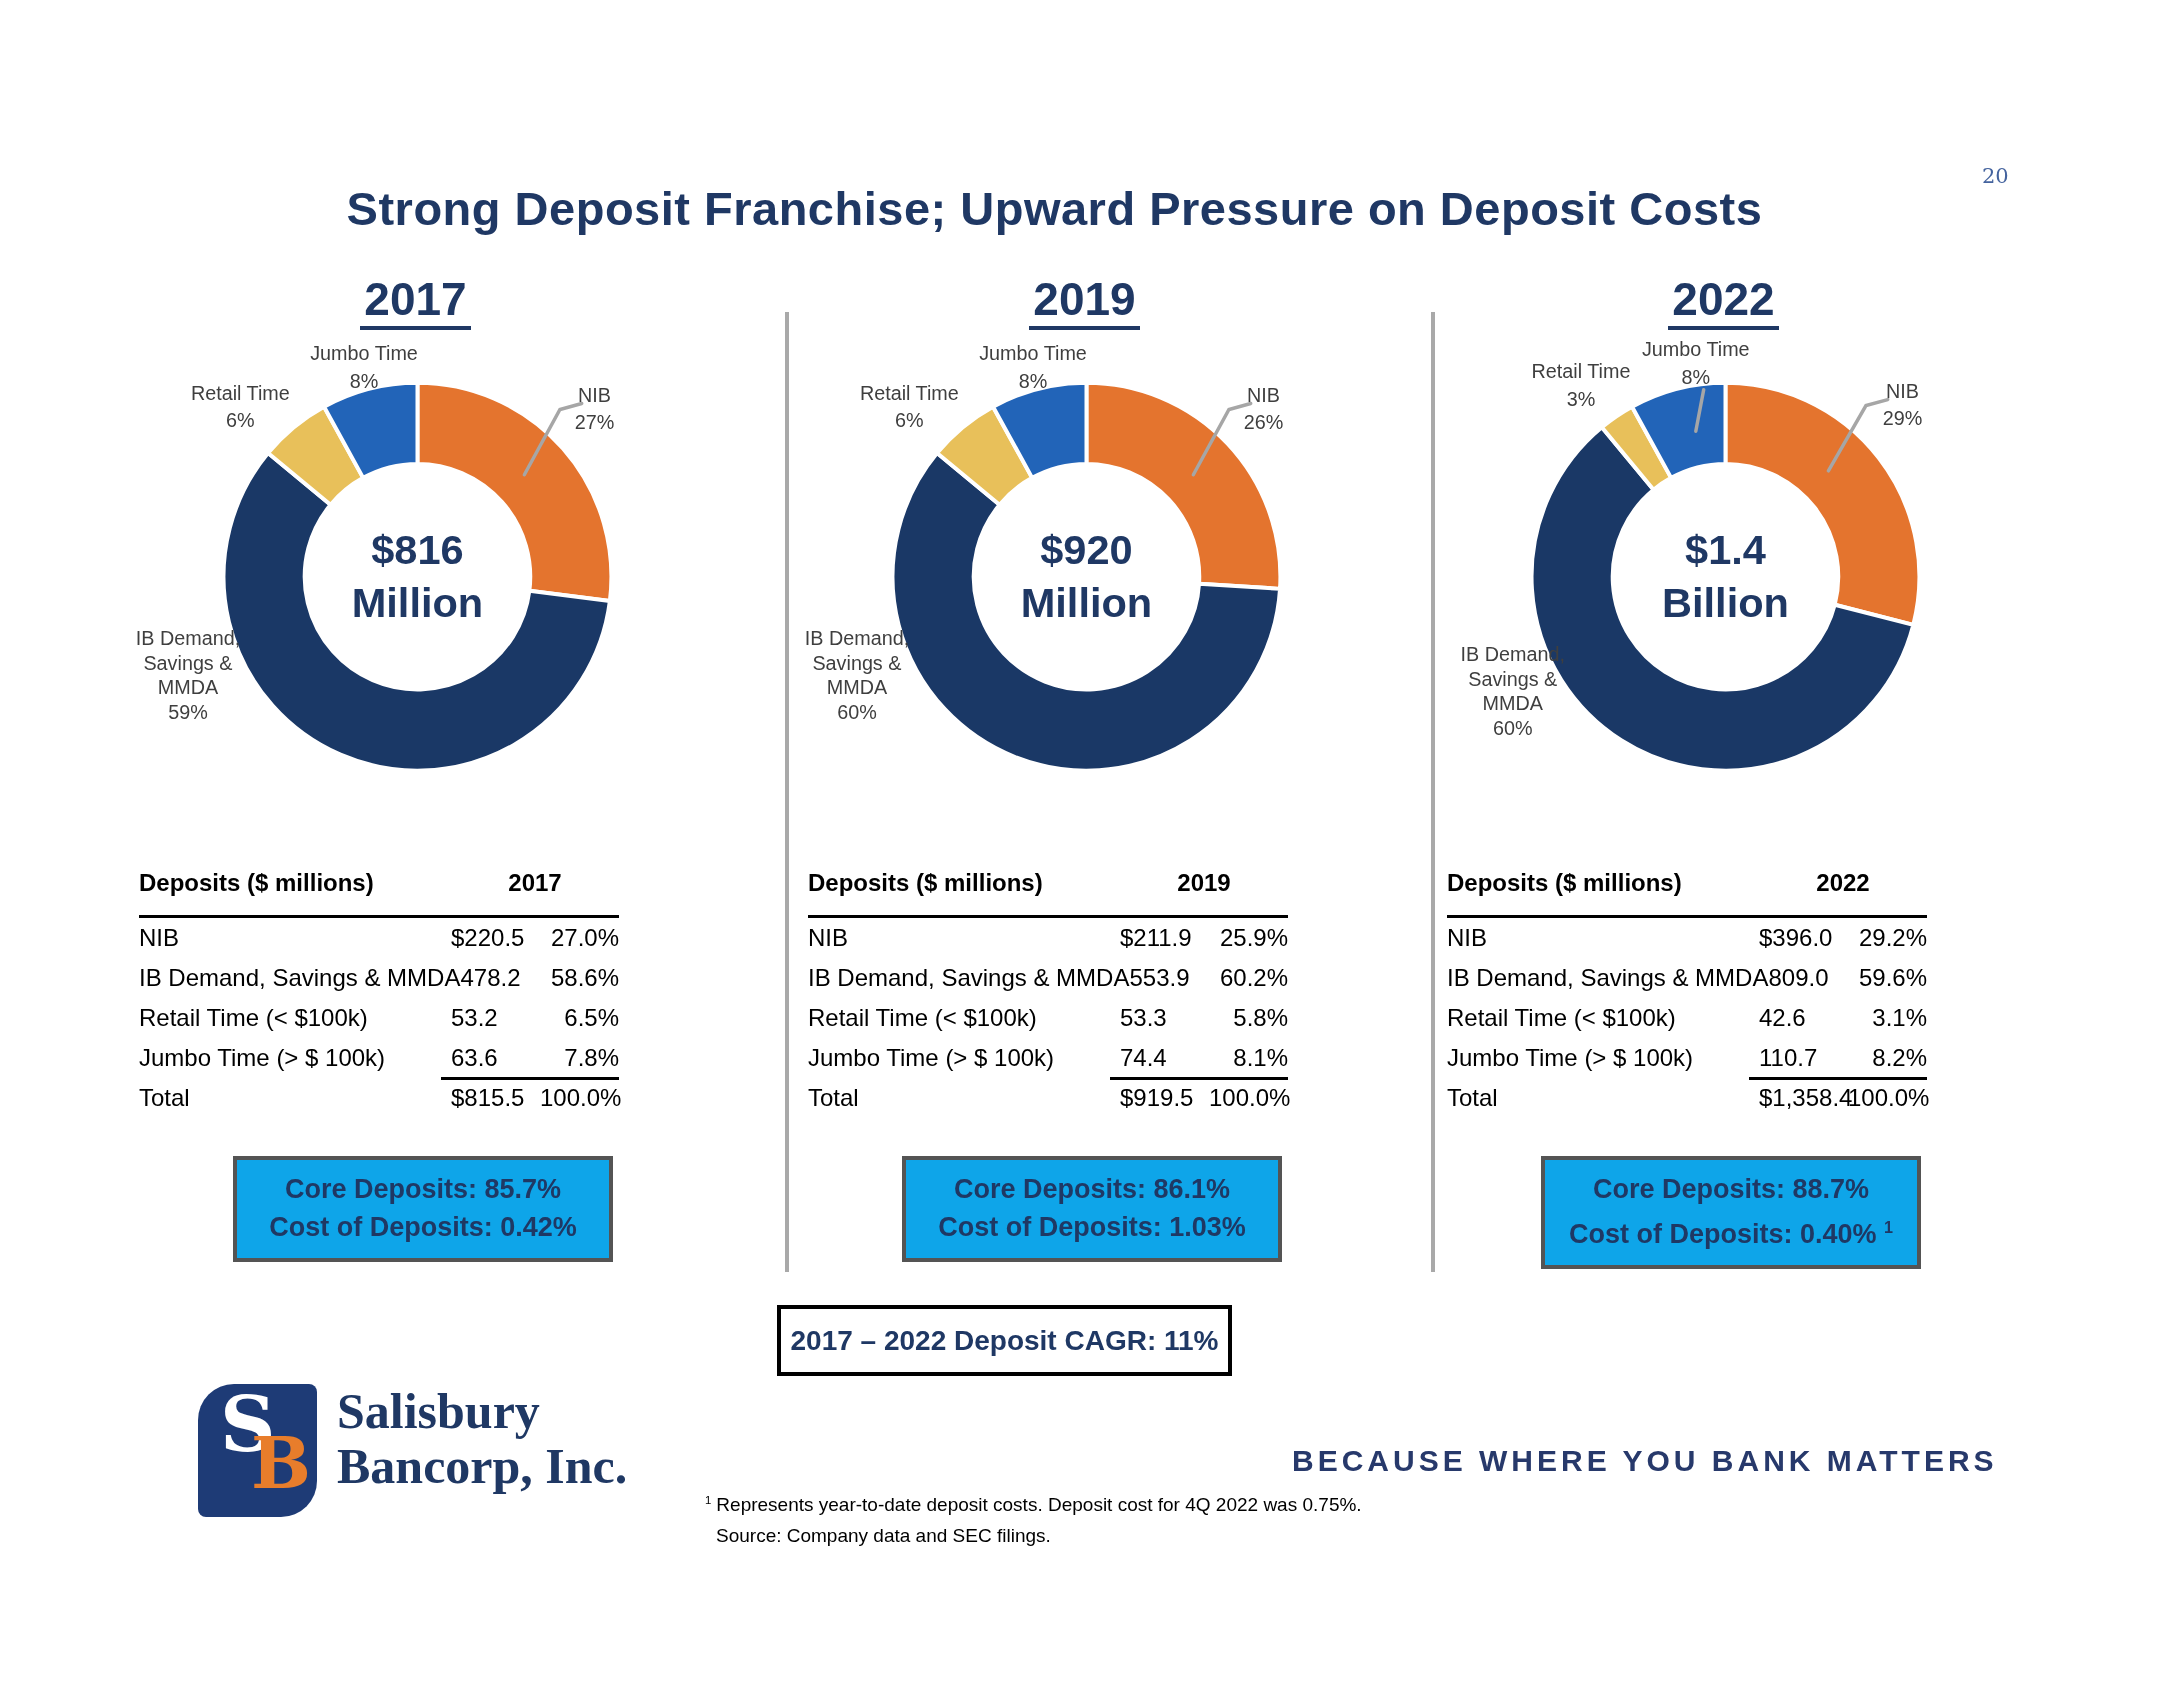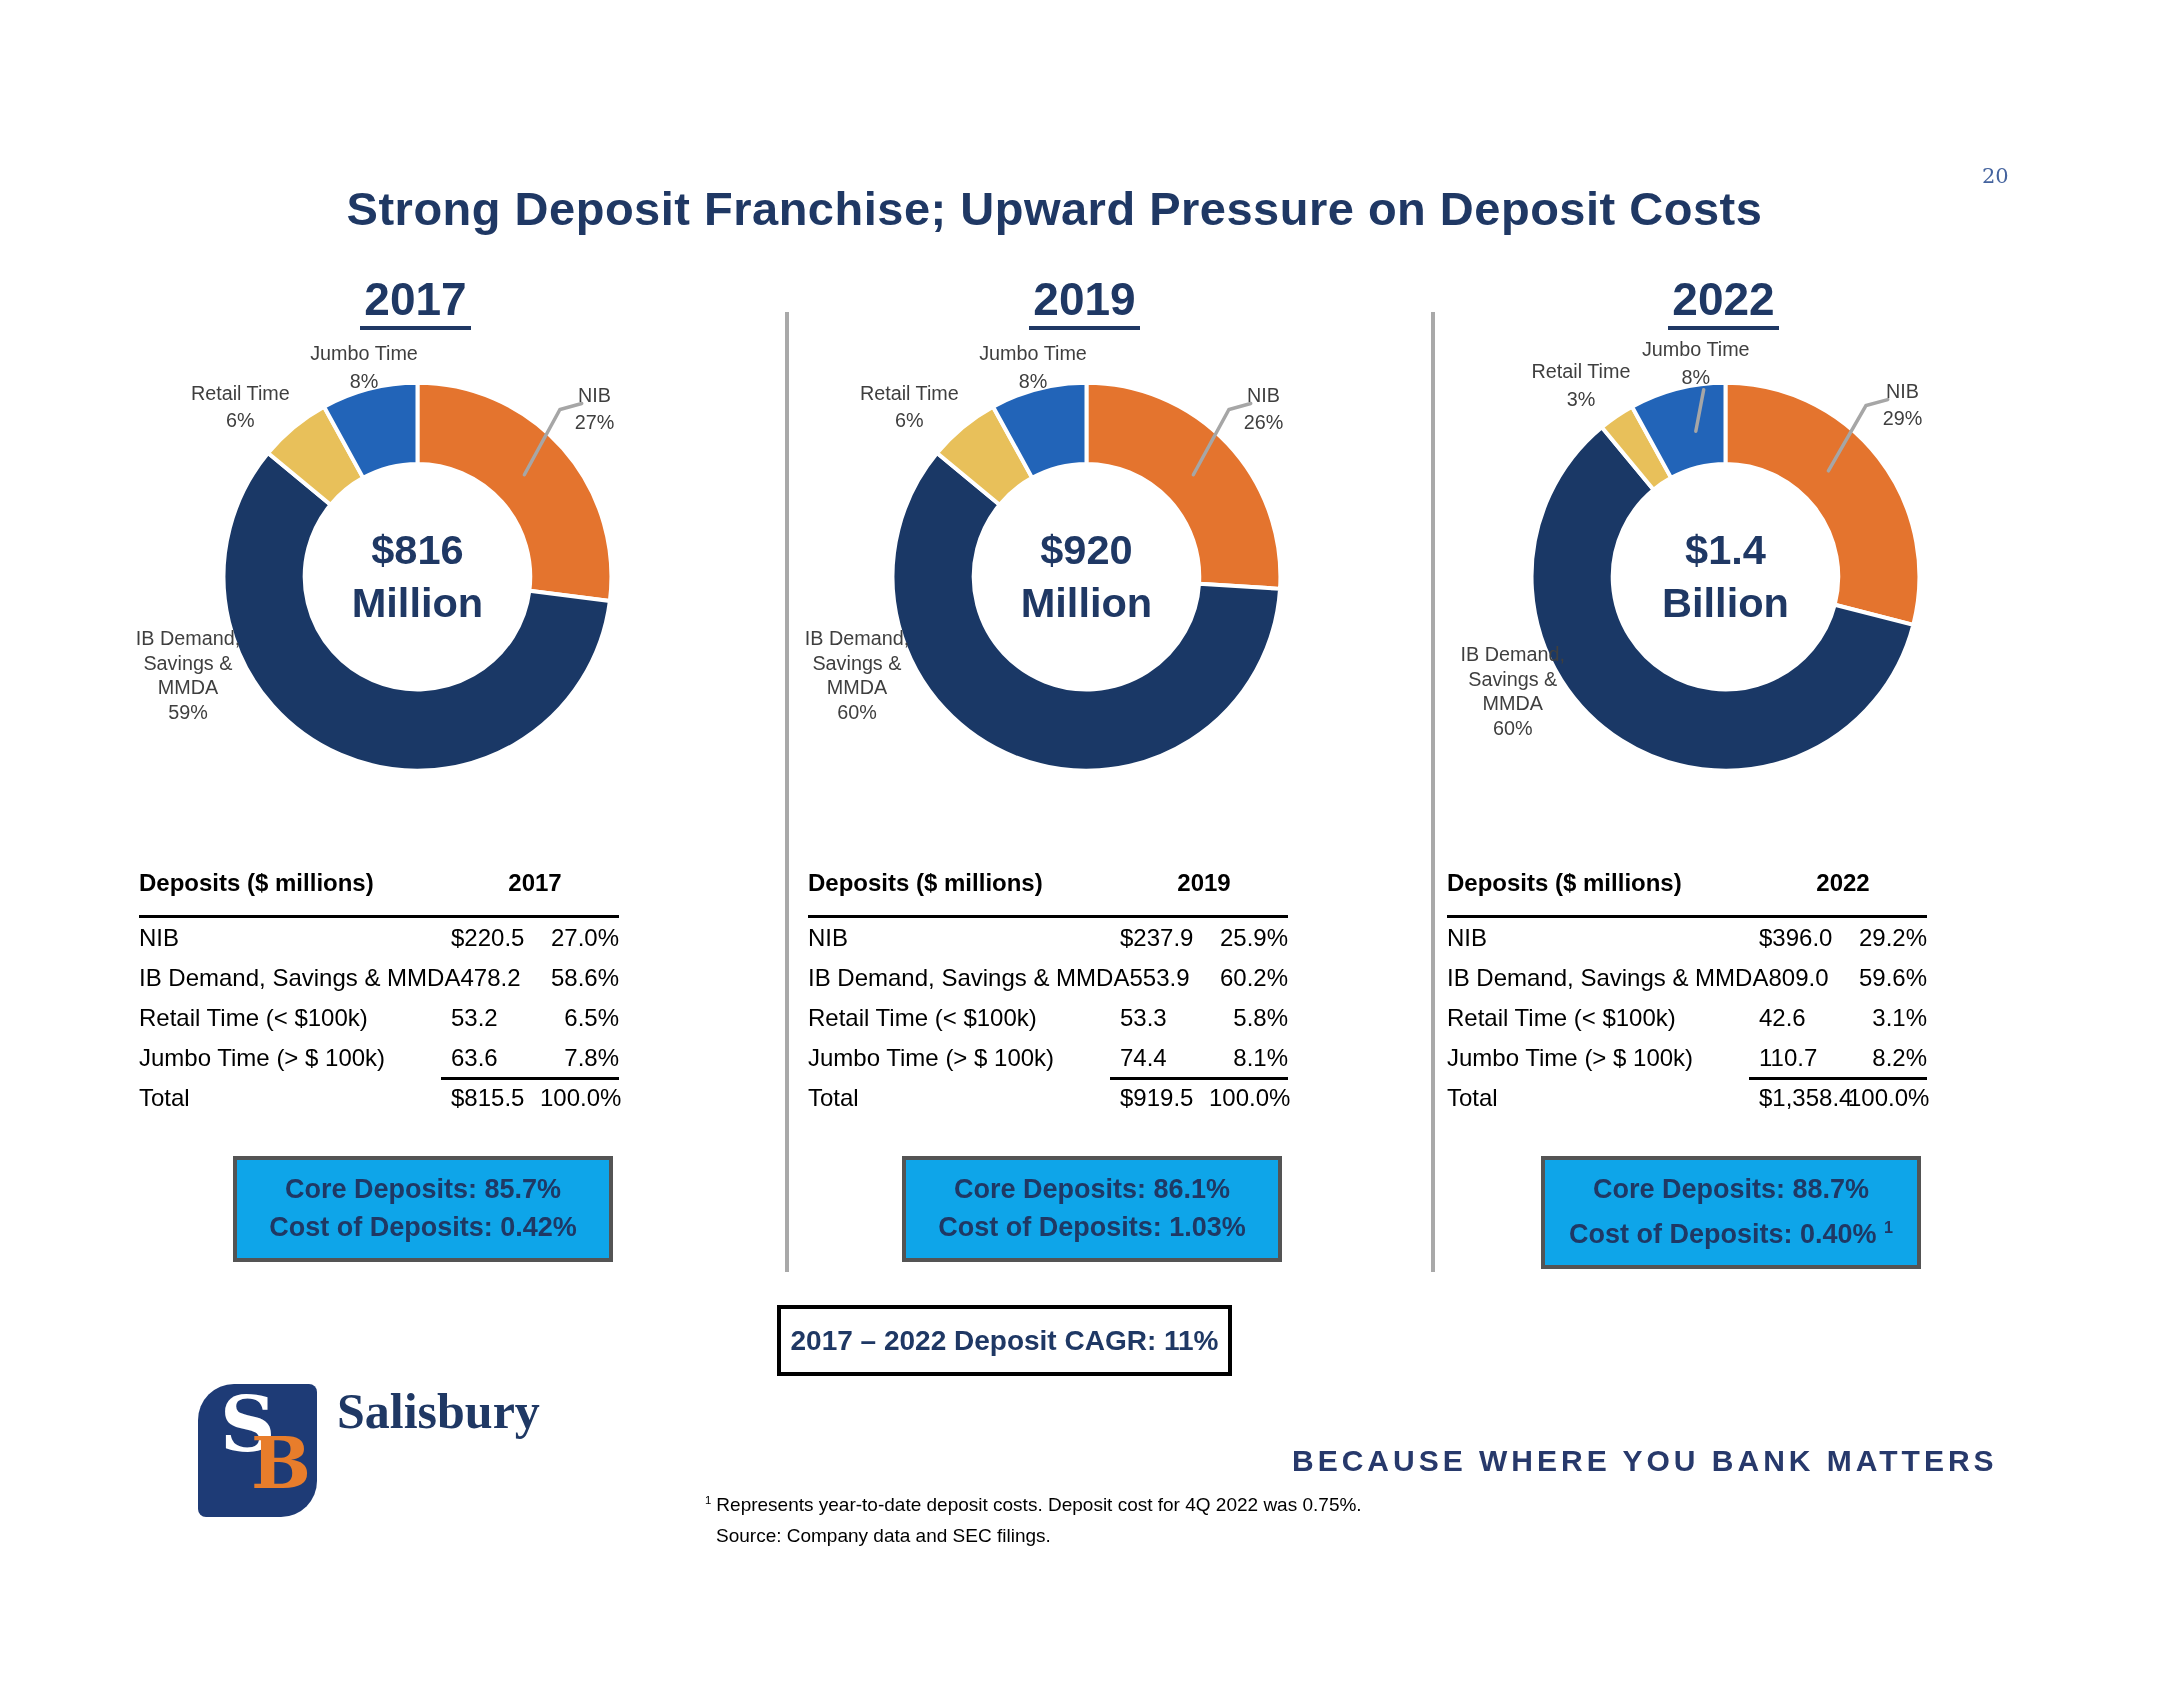"$237.9" span.val { text: $237.9 -> $211.9 }
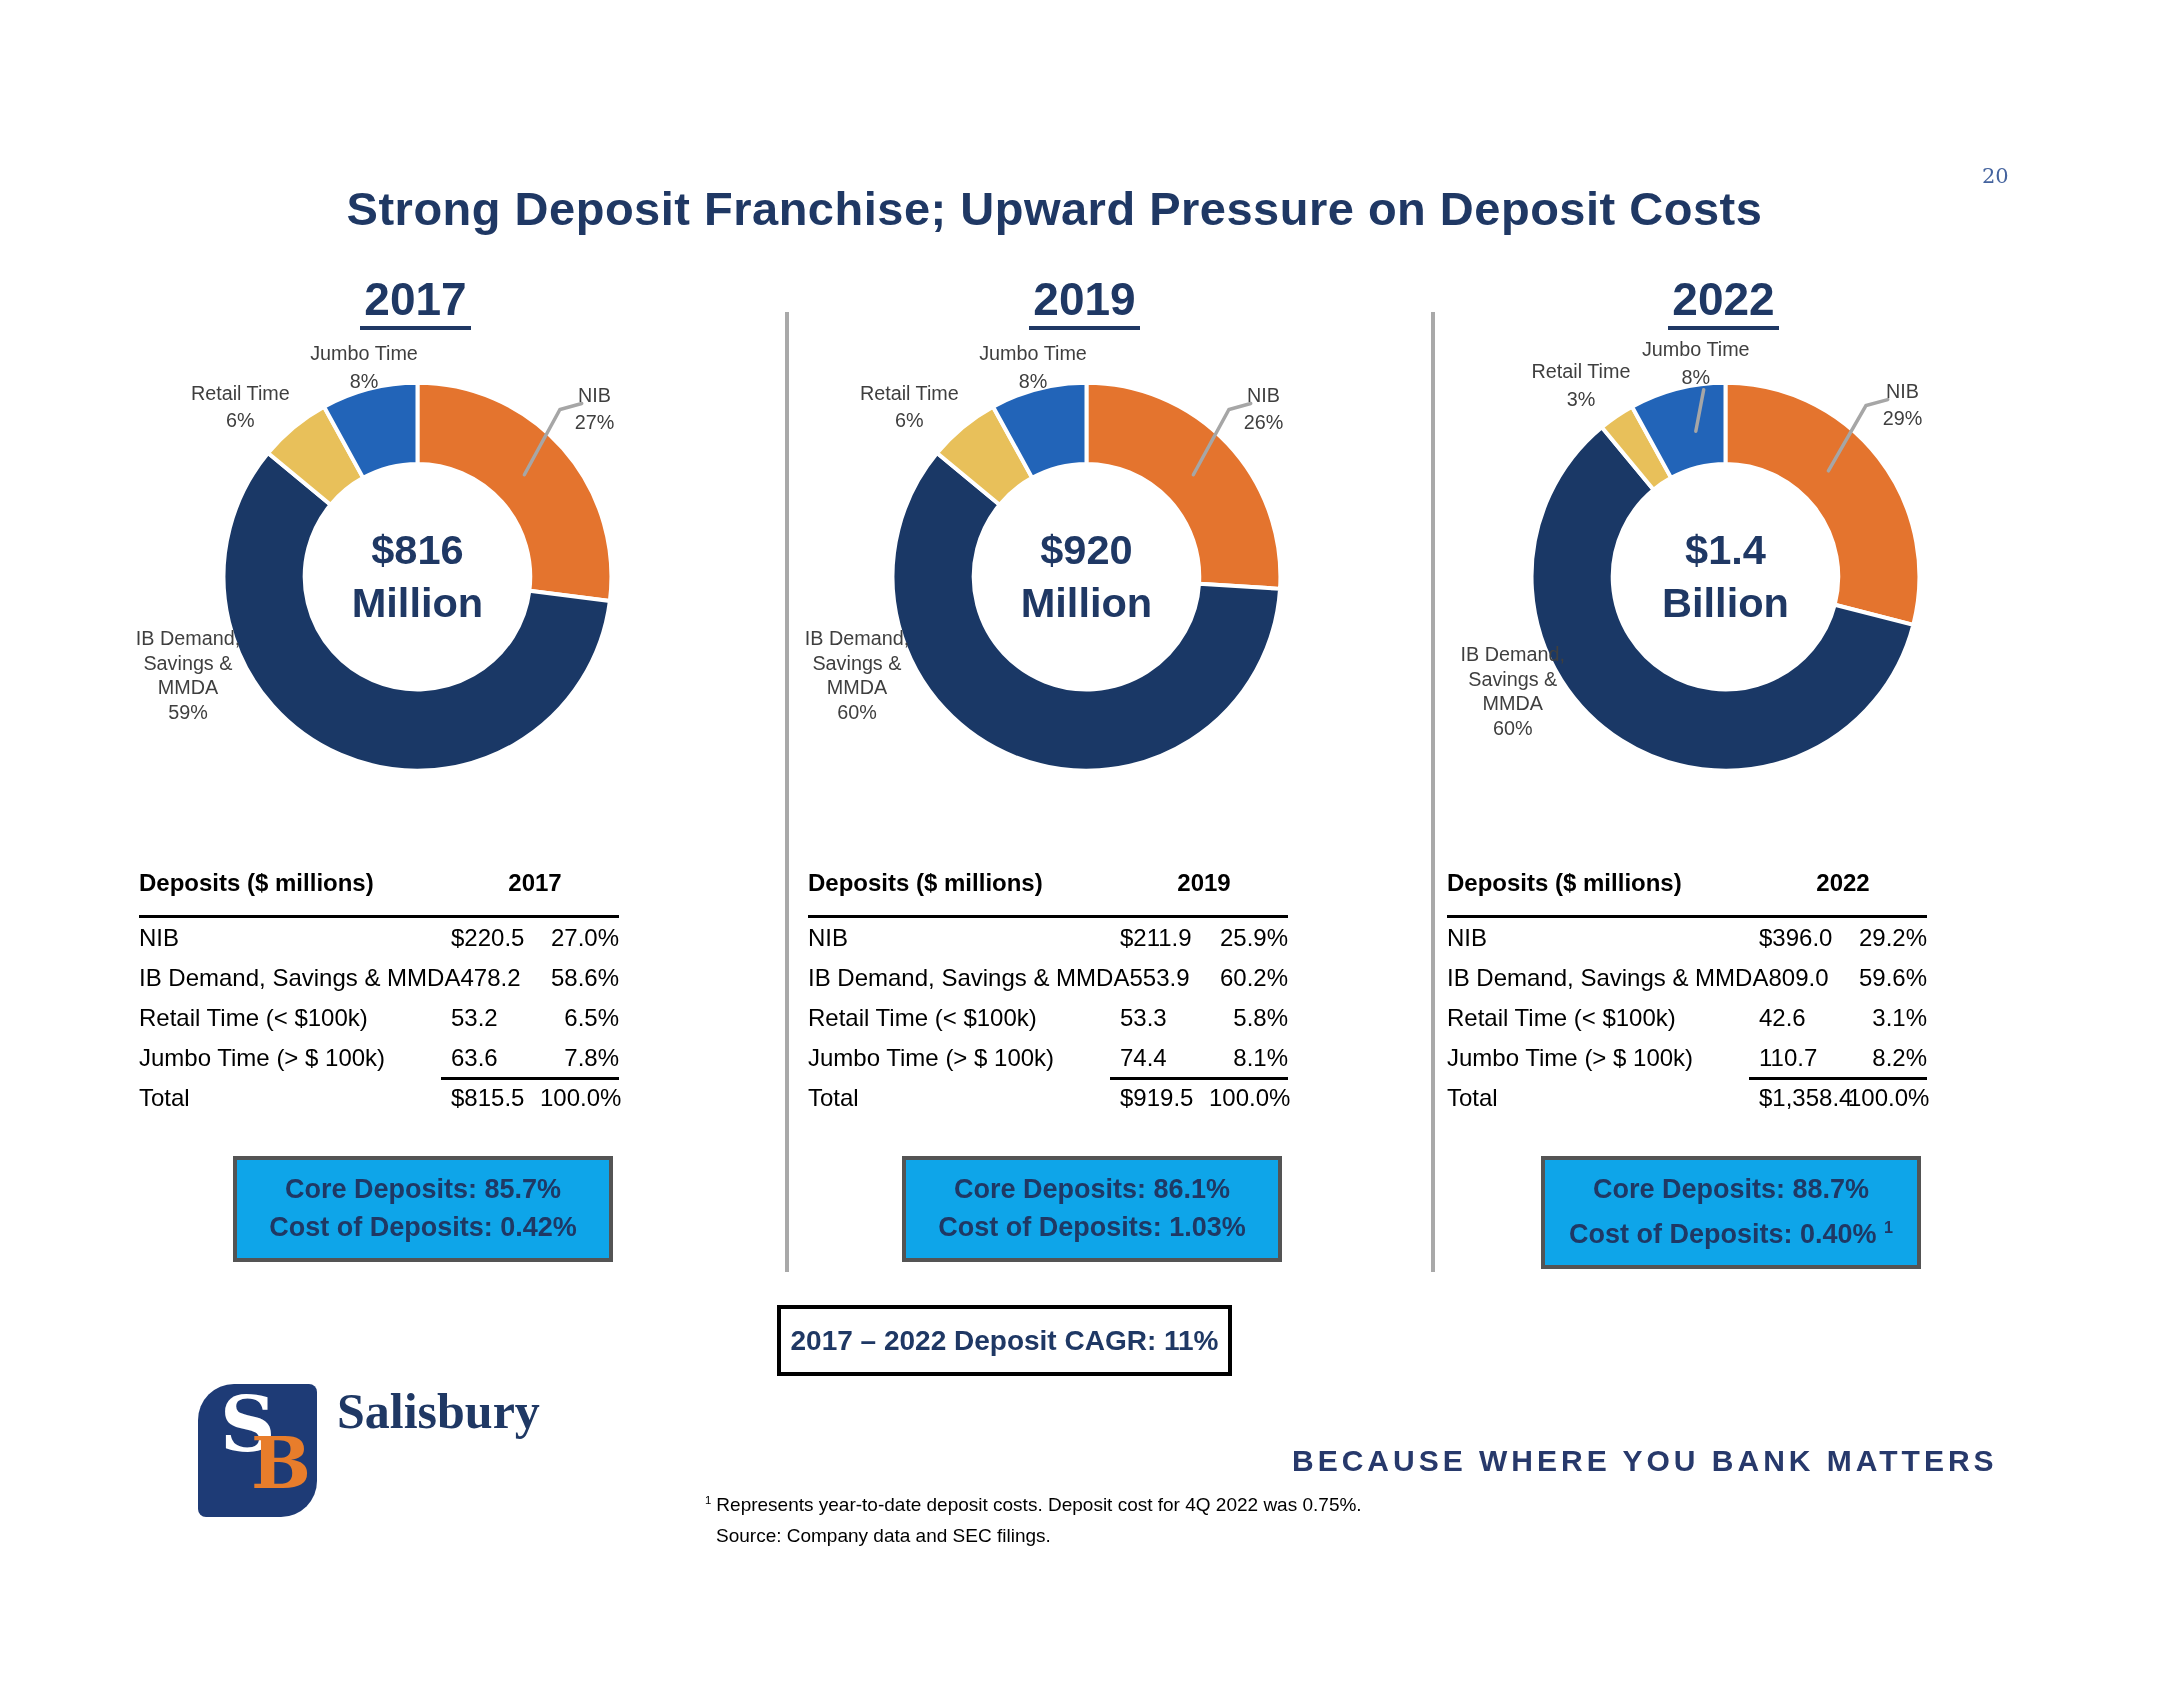"Bancorp, Inc." div { html: none -> <div>Bancorp, Inc.</div> }
